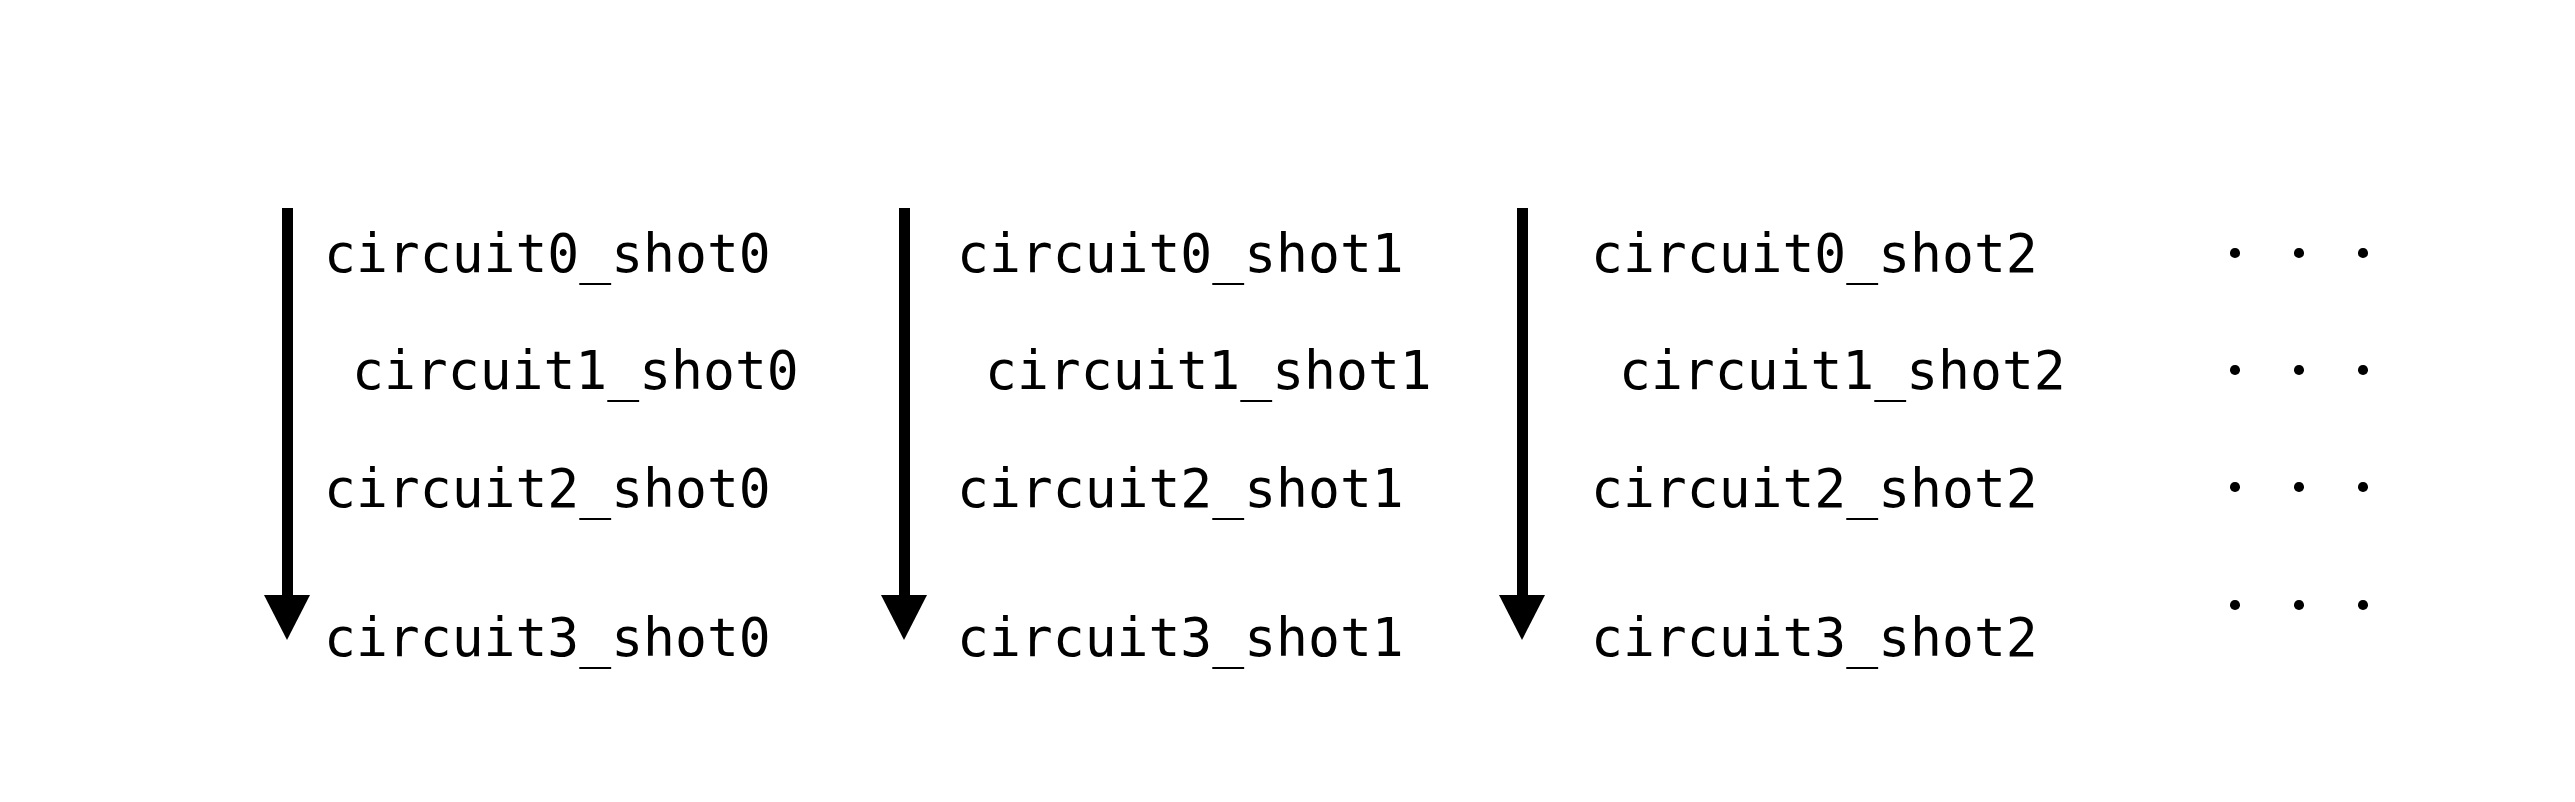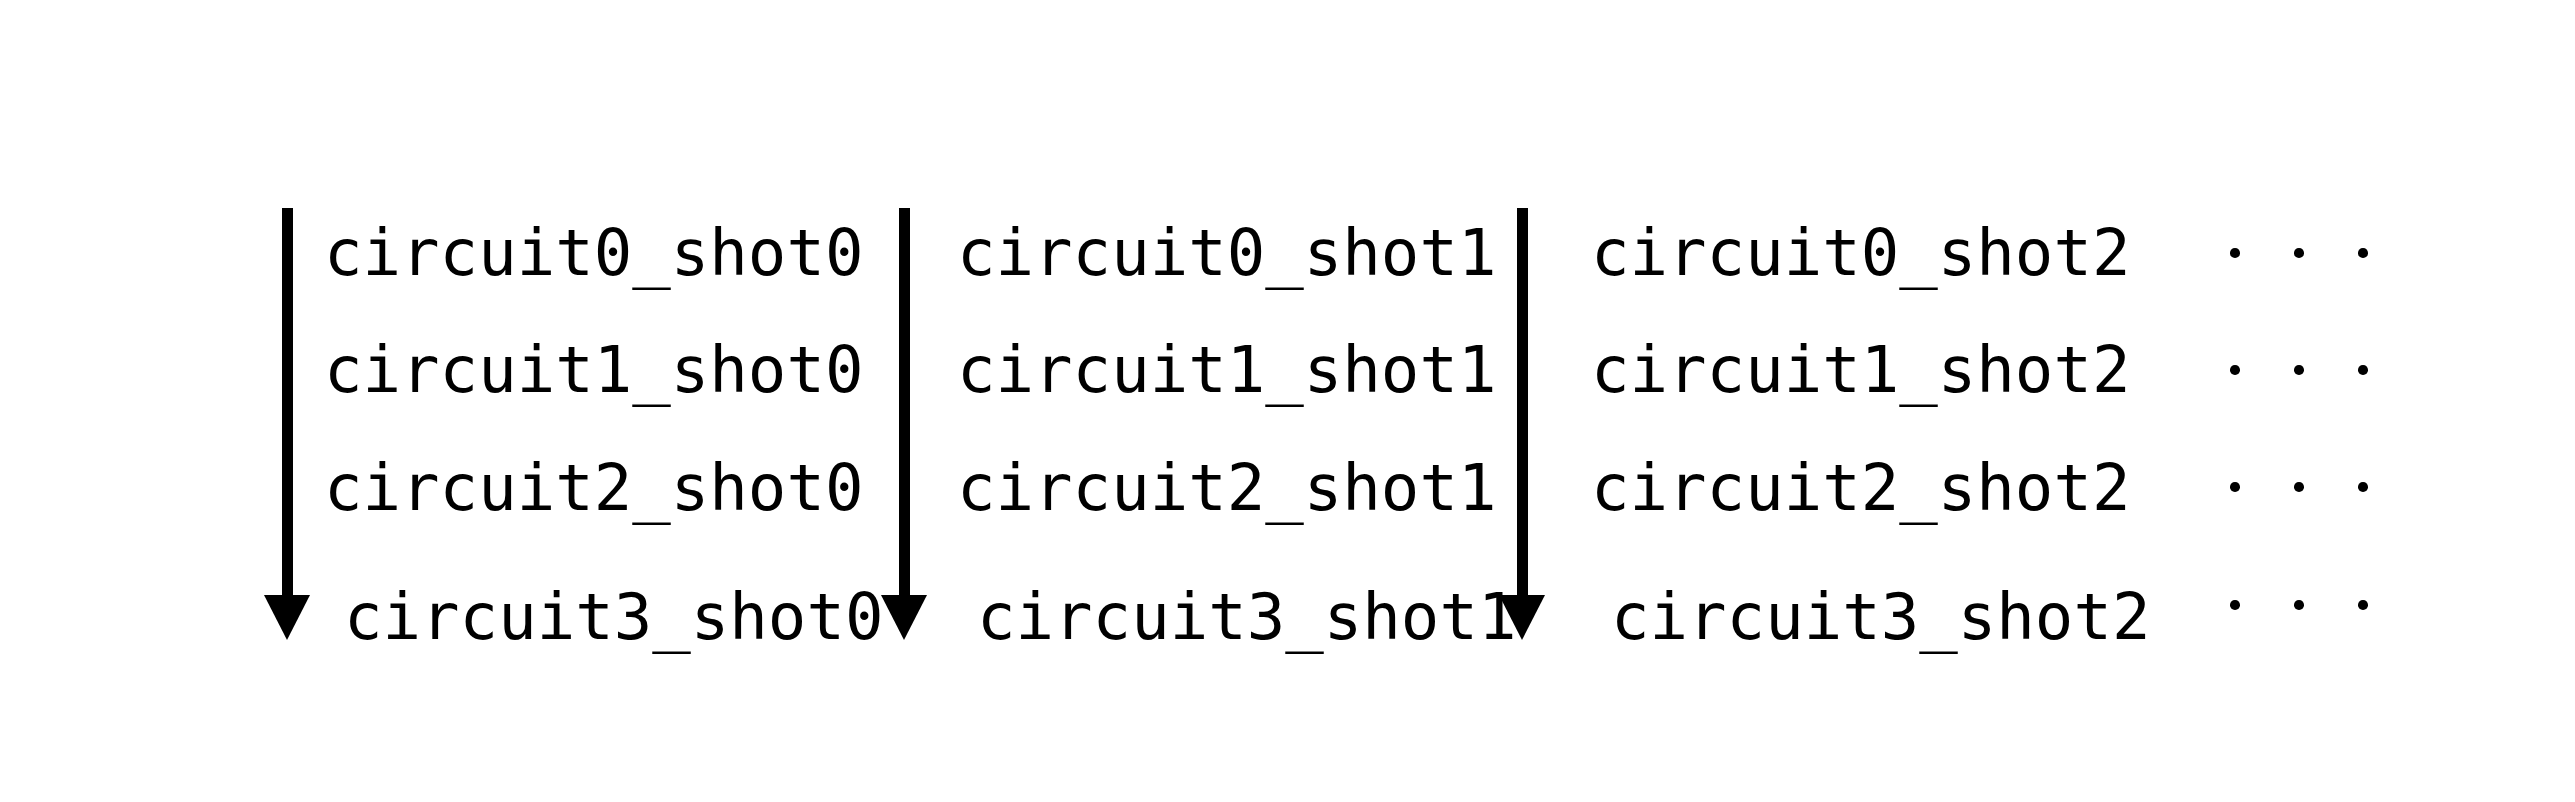"circuit0_shot0" .label { font-size: 64px -> 53px }
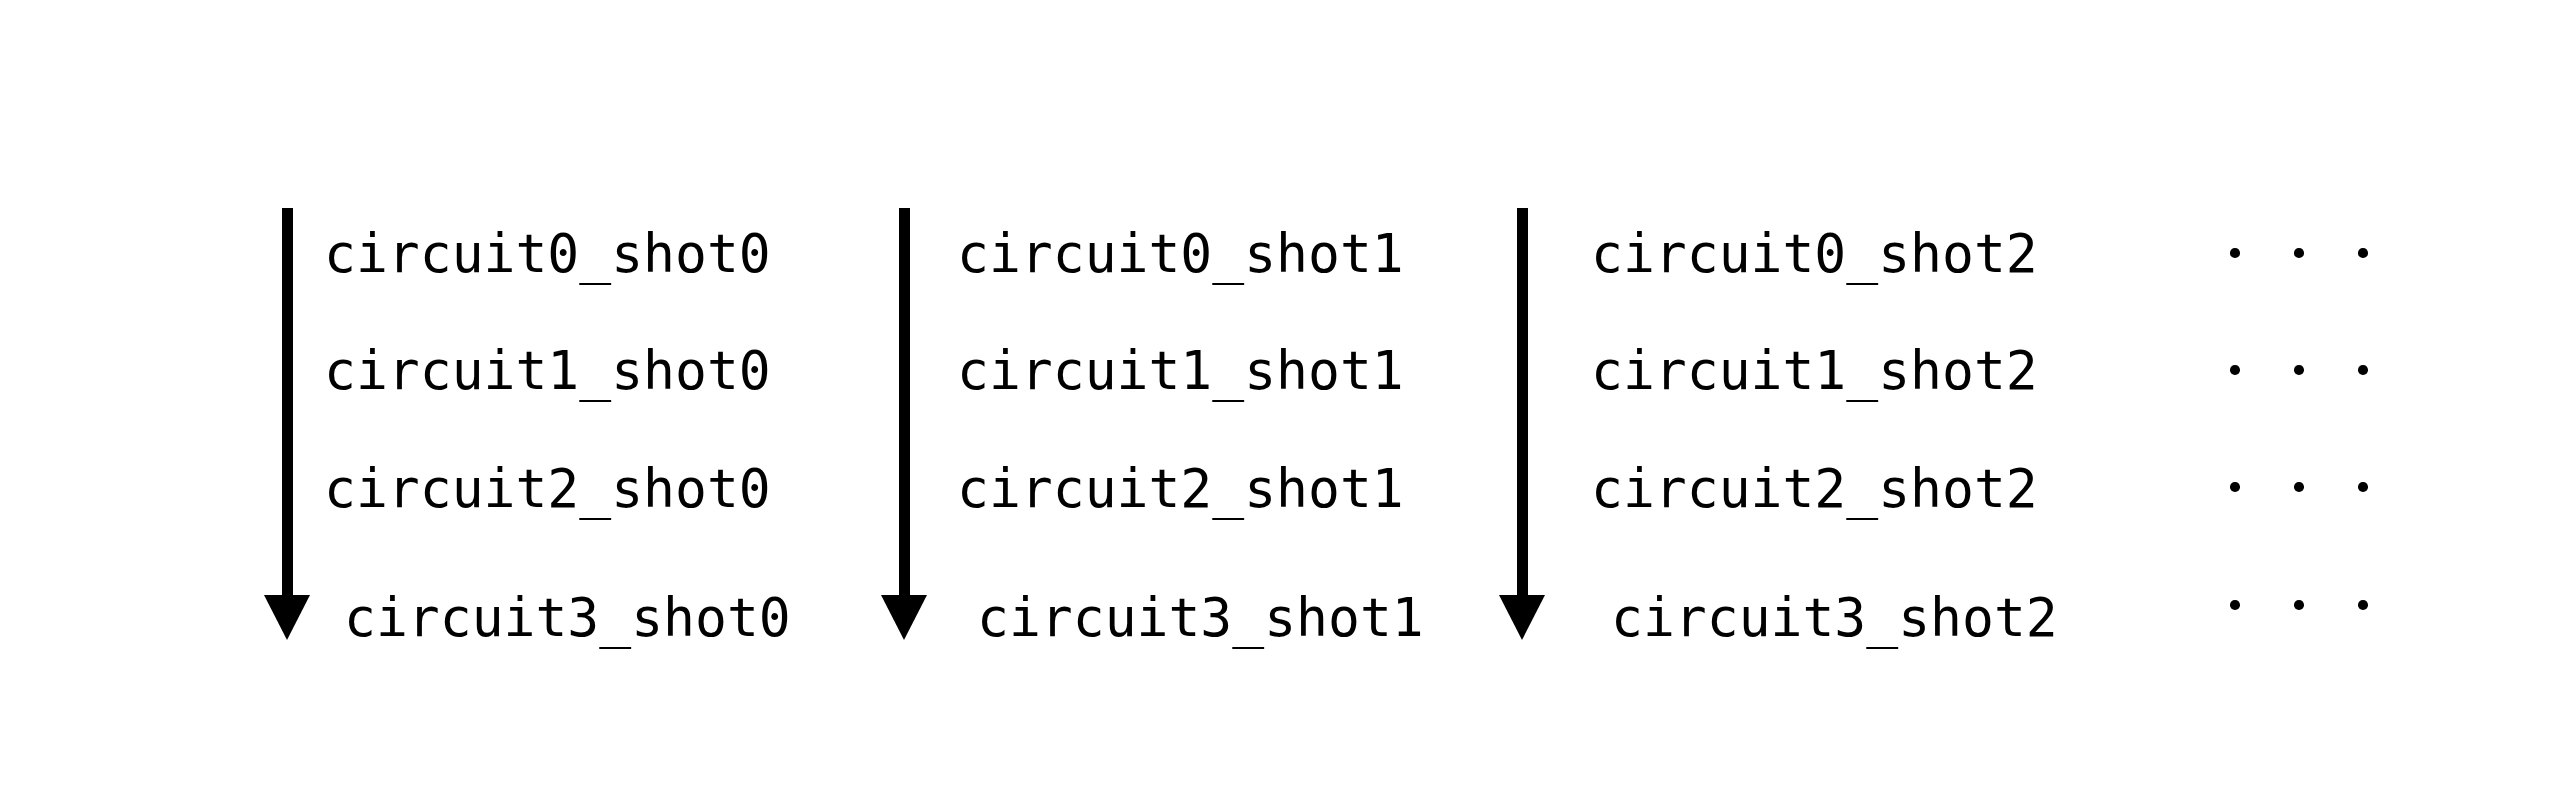"circuit1_shot0" .label.r1 { margin-left: none -> 28px }
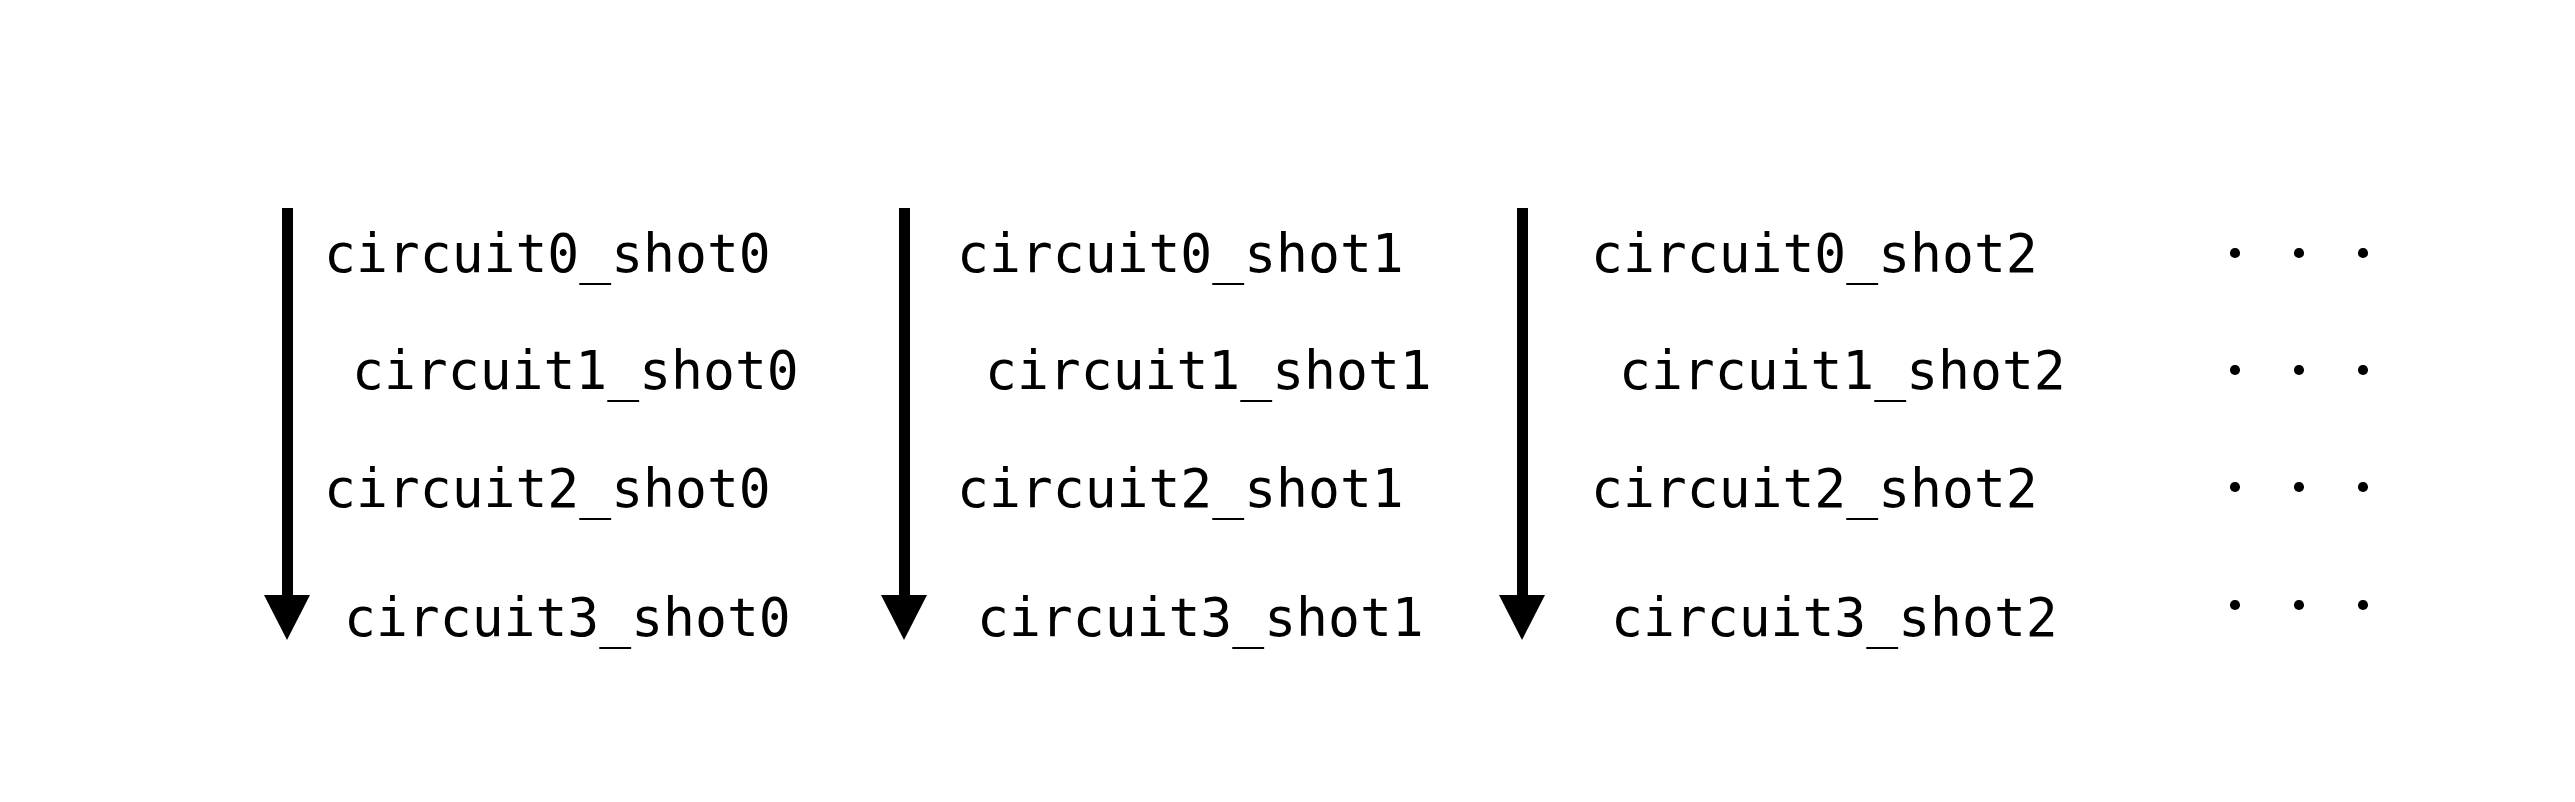"circuit3_shot0" .label.r3 { margin-left: 20px -> none; top: 591px -> 611px }
